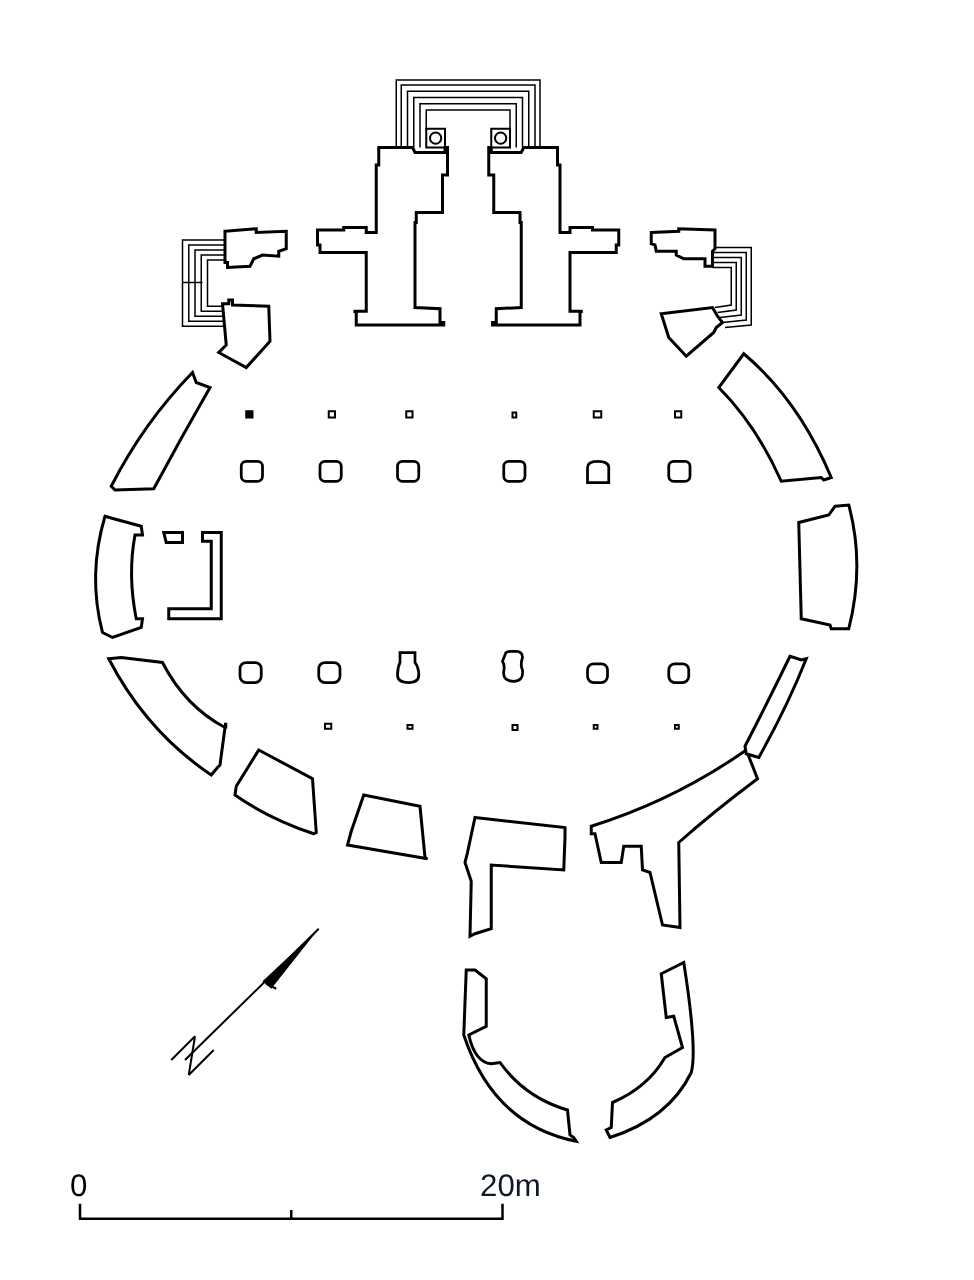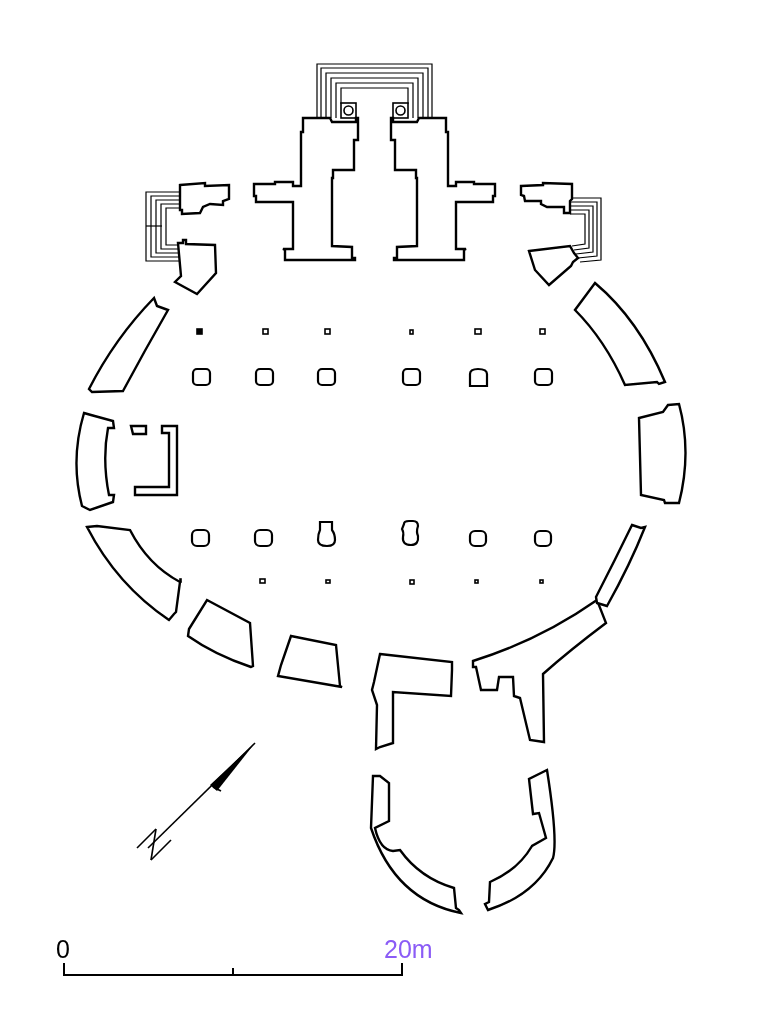"20m" div { color: #8b5cf6 -> #0f172a }
